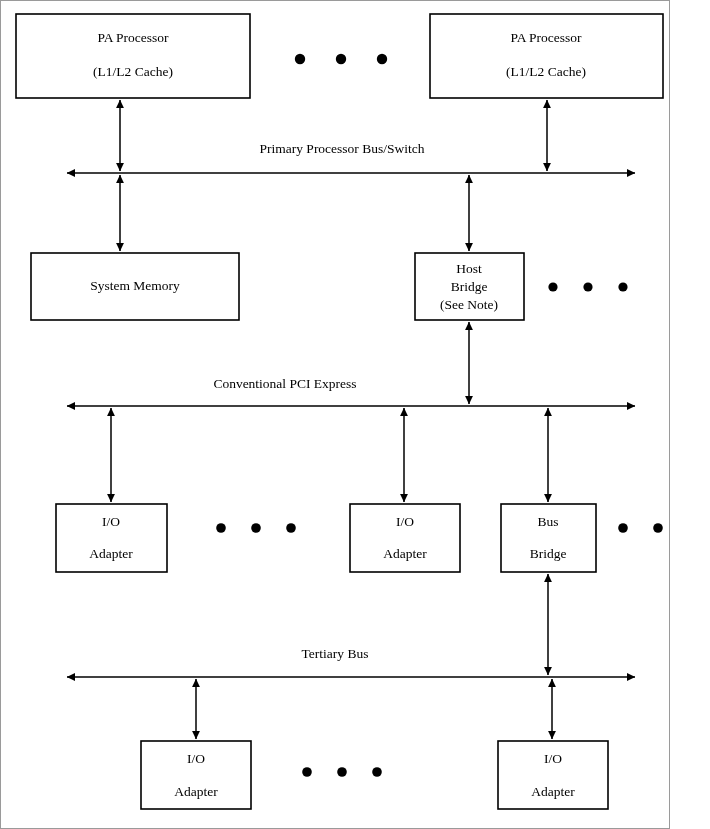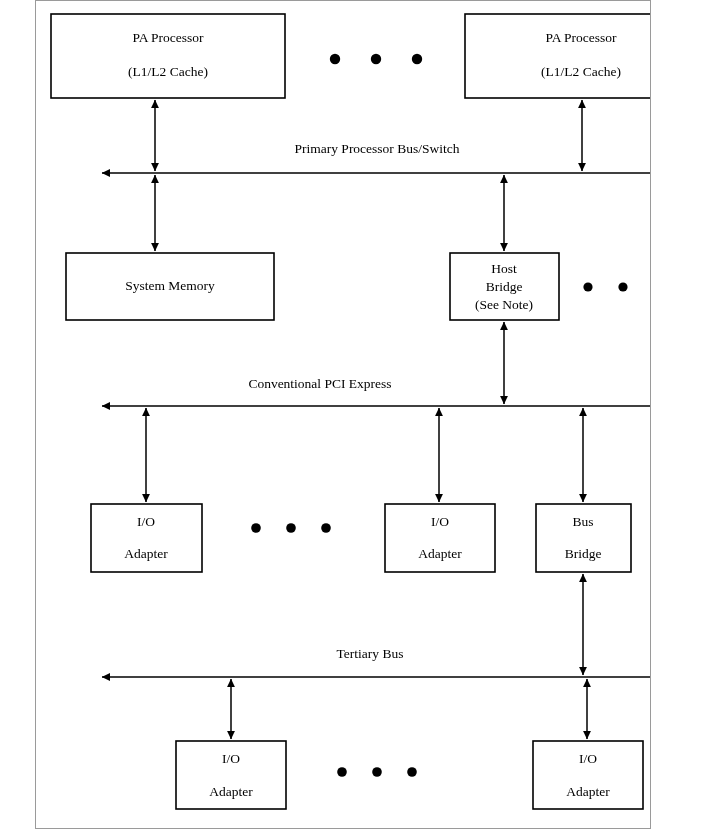"PA Processor" #diagram-root { margin-left: 35px -> none; width: 616px -> 670px }
